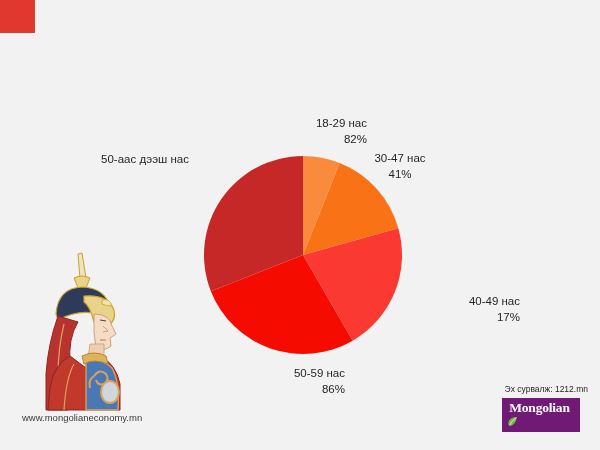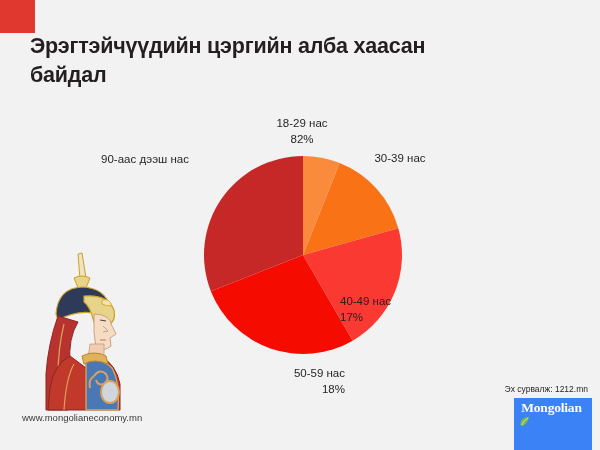"Эрэгтэйчүүдийн цэргийн алба хаасан" div.title { html: <div>Эрэгтэйчүүдийн цэргийн алба хаасан байдал</div> -> none }
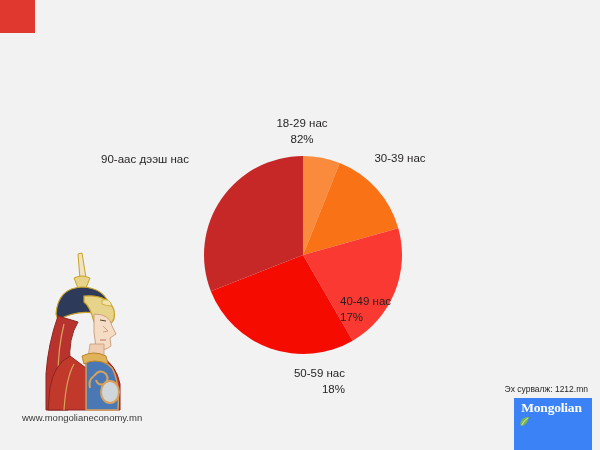"18-29 нас" .lbl-1829 { text-align: center -> right }
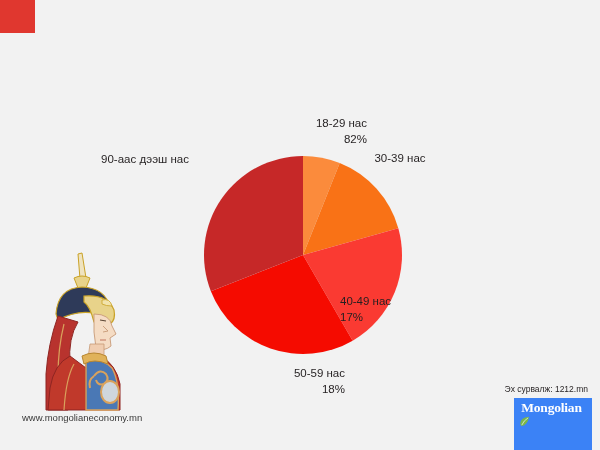"90-аас дээш нас" span { text: 90-аас -> 50-аас }
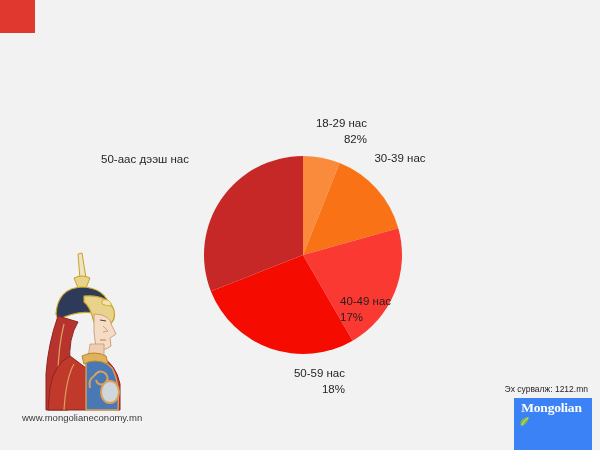"30-39 нас" span { text: 30-39 -> 30-47 }
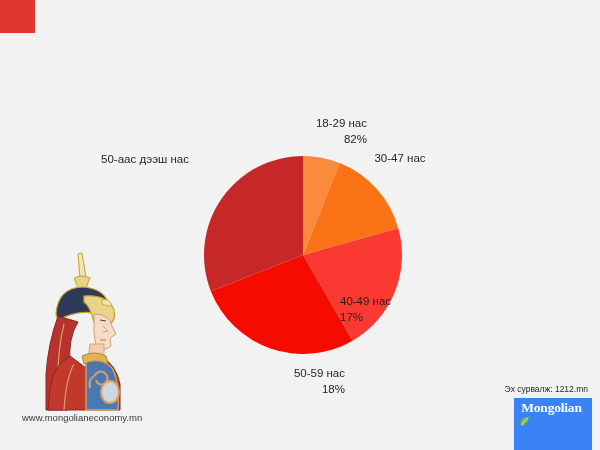"41%" span.pct { html: none -> <span>41%</span> }
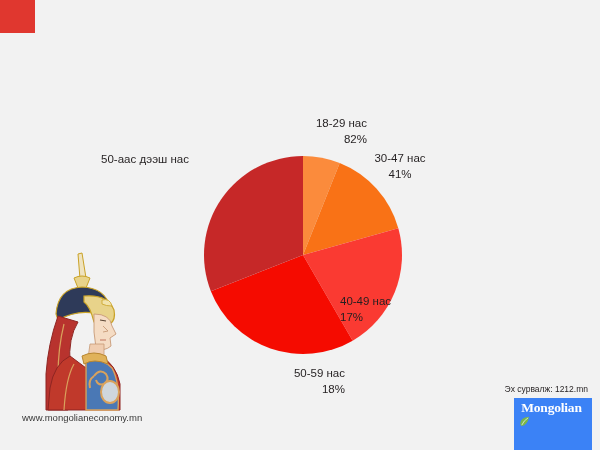"40-49 нас" .lbl-4049 { text-align: left -> right }
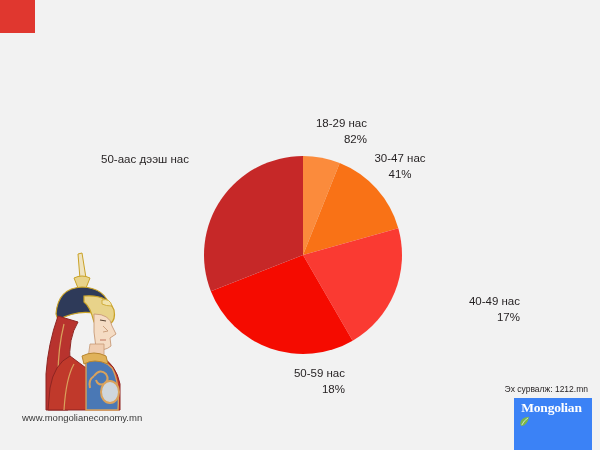"18%" span.pct { text: 18% -> 86% }
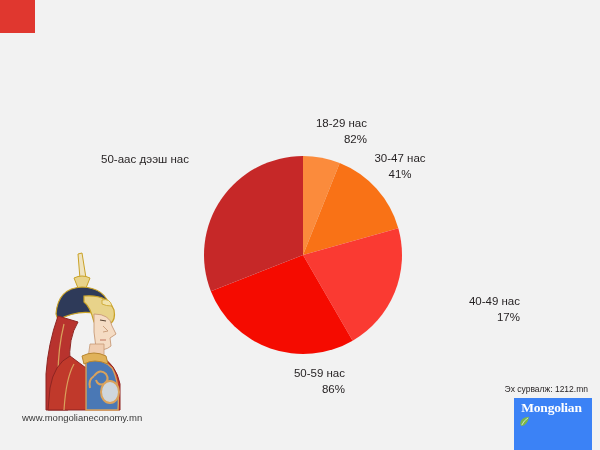"Mongolian" .logo { background: #3b82f6 -> #701a75; height: 52px -> 34px; right: 8px -> 20px }
